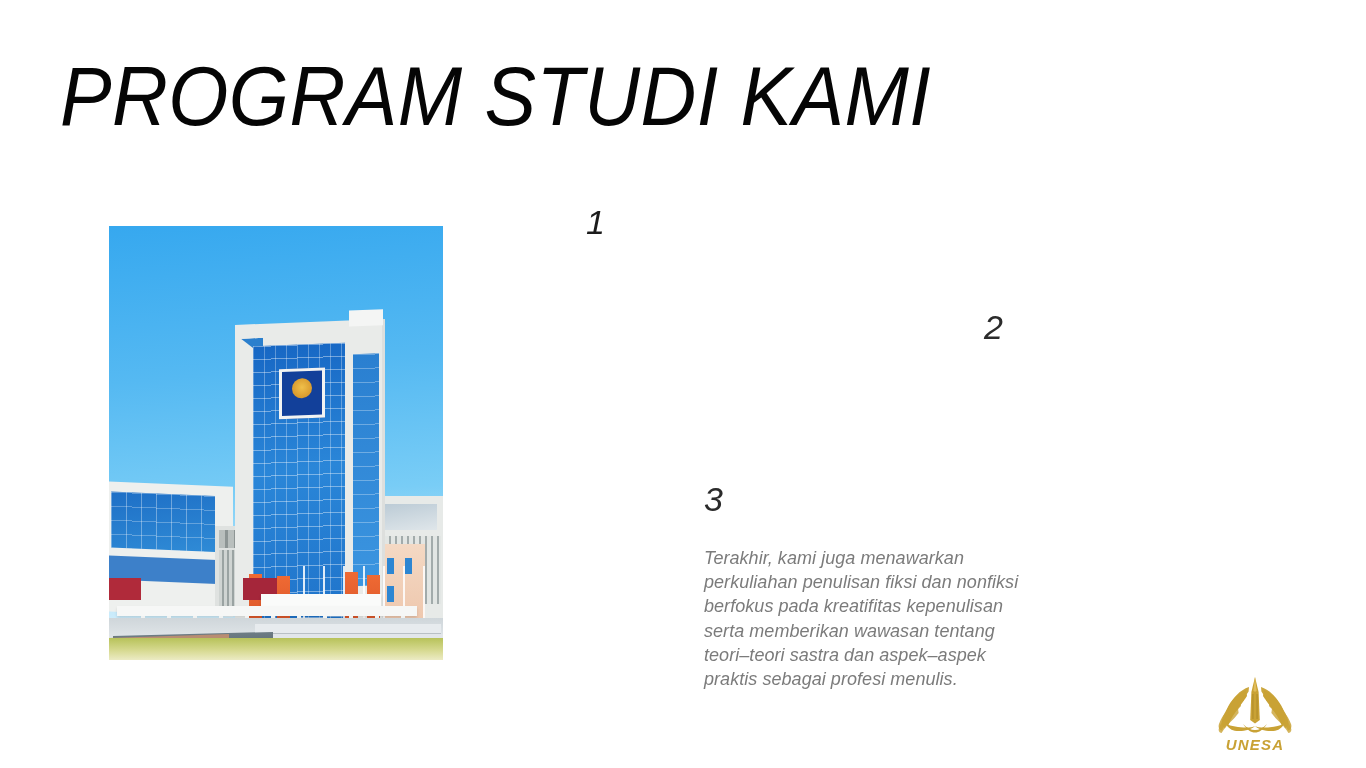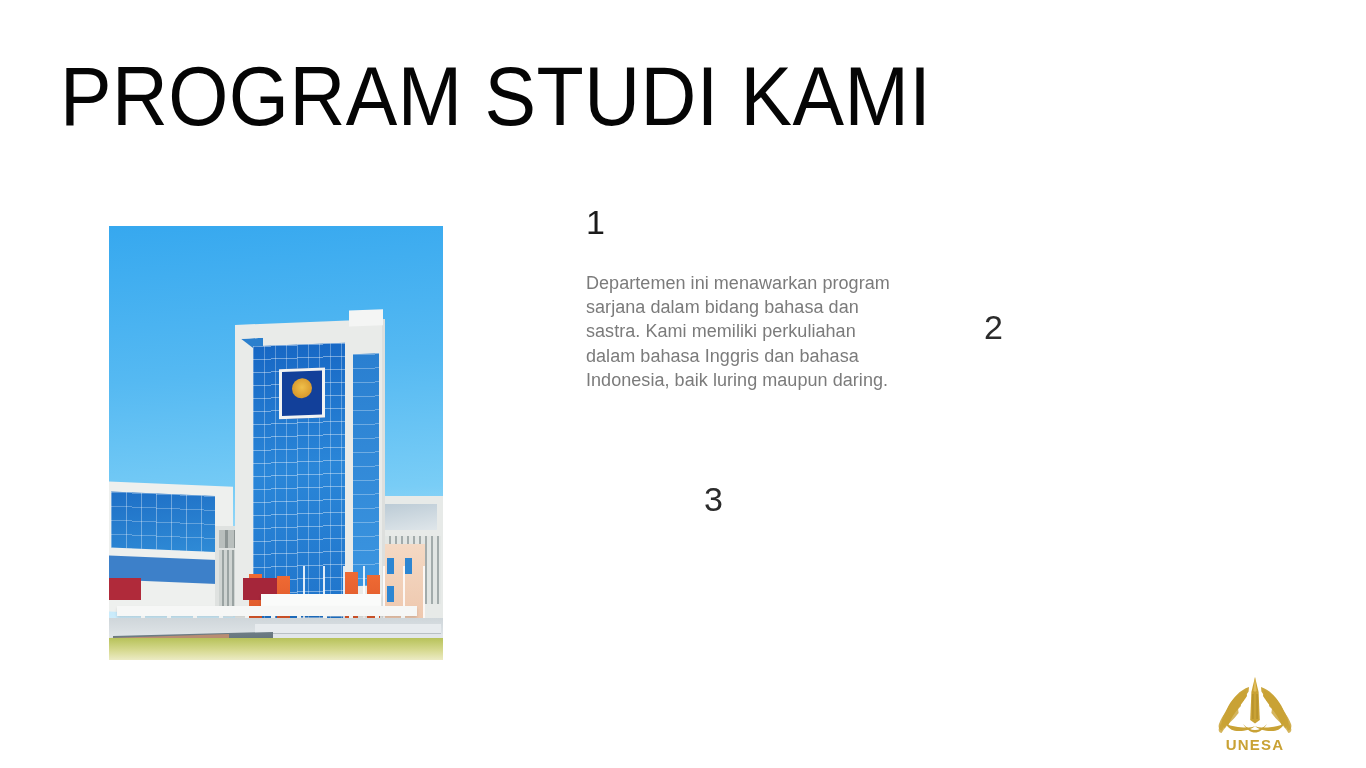"PROGRAM STUDI KAMI" .slide { font-style: none -> italic }
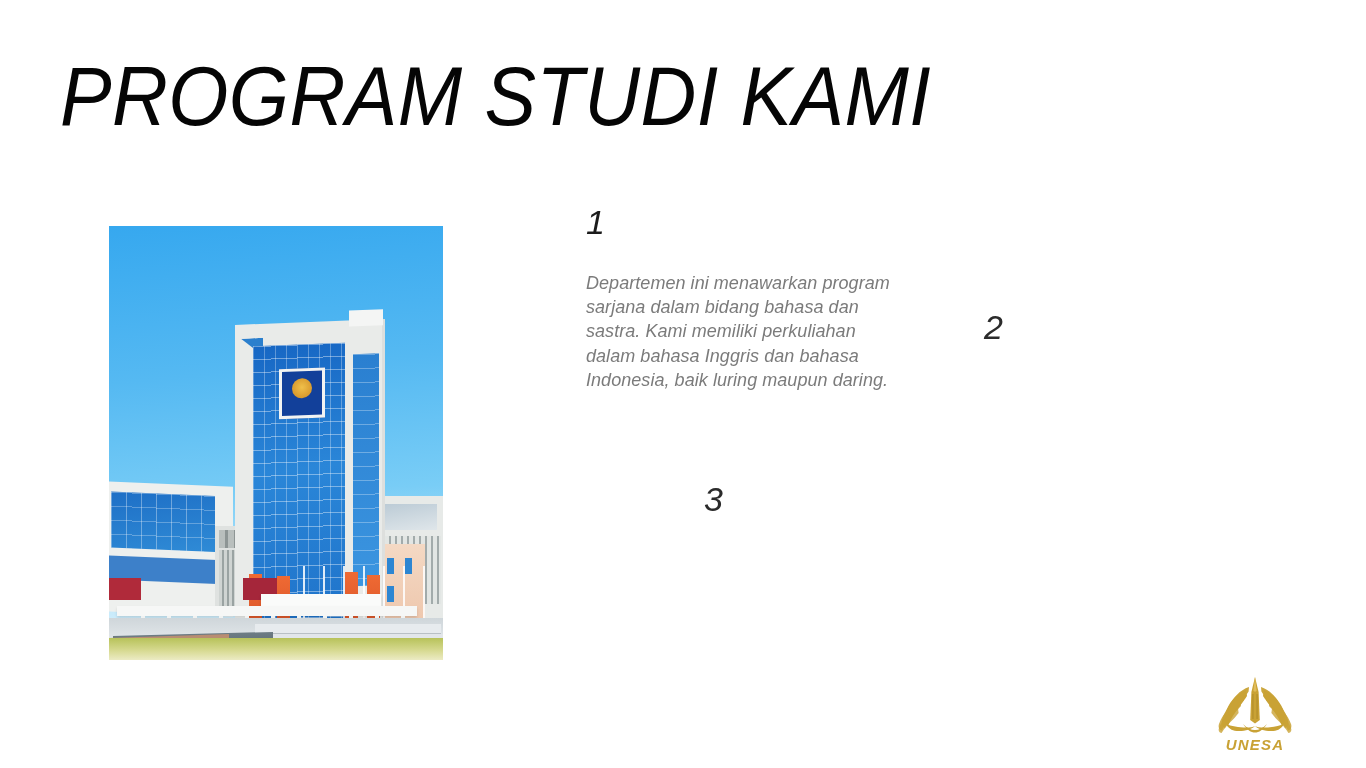"Departemen ini menawarkan program" p.block-body { html: <p>Departemen ini menawarkan program sarjana dalam bidang bahasa dan sastra. Kami memiliki perkuliahan dalam bahasa Inggris dan bahasa Indonesia, baik luring maupun daring.</p> -> none }
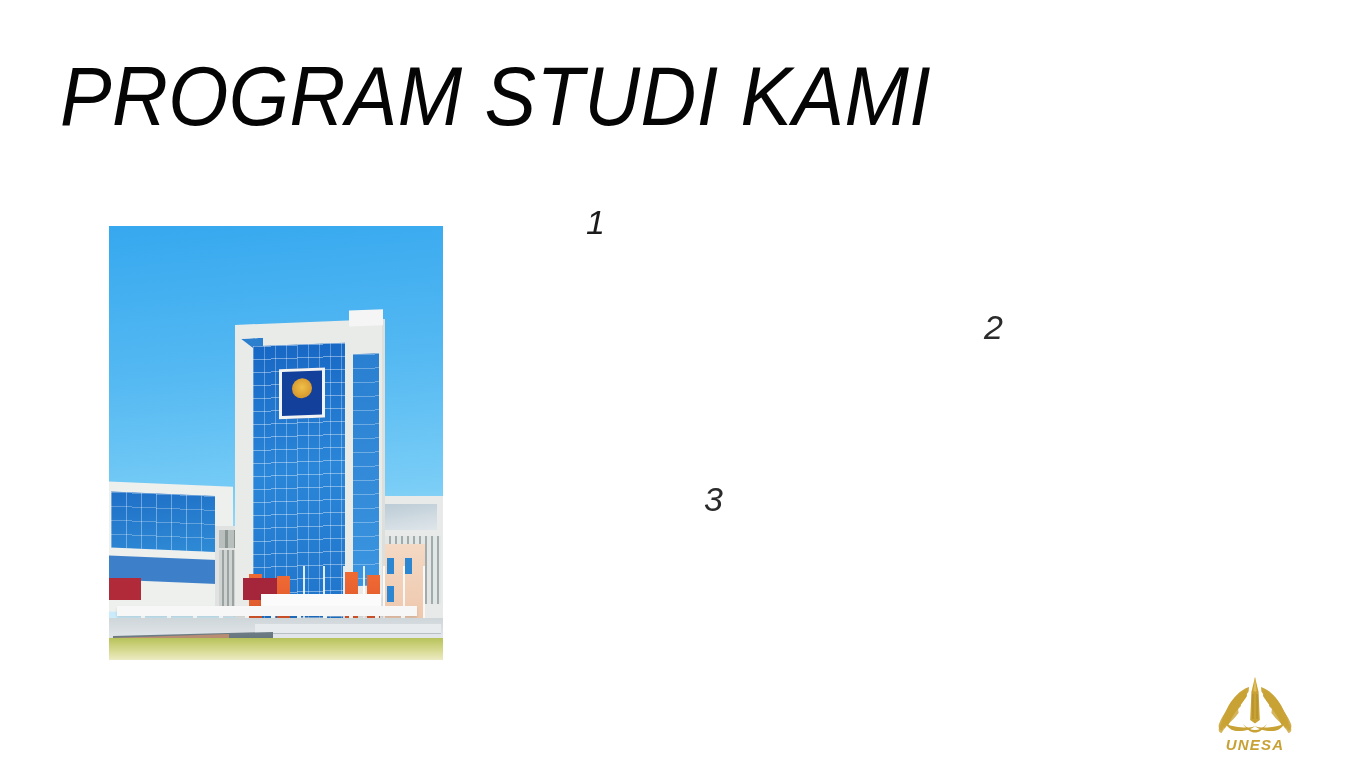"Terakhir, kami juga menawarkan" p.block-body { html: none -> <p>Terakhir, kami juga menawarkan perkuliahan penulisan fiksi dan nonfiksi berfokus pada kreatifitas kepenulisan serta memberikan wawasan tentang teori–teori sastra dan aspek–aspek praktis sebagai profesi menulis.</p> }
